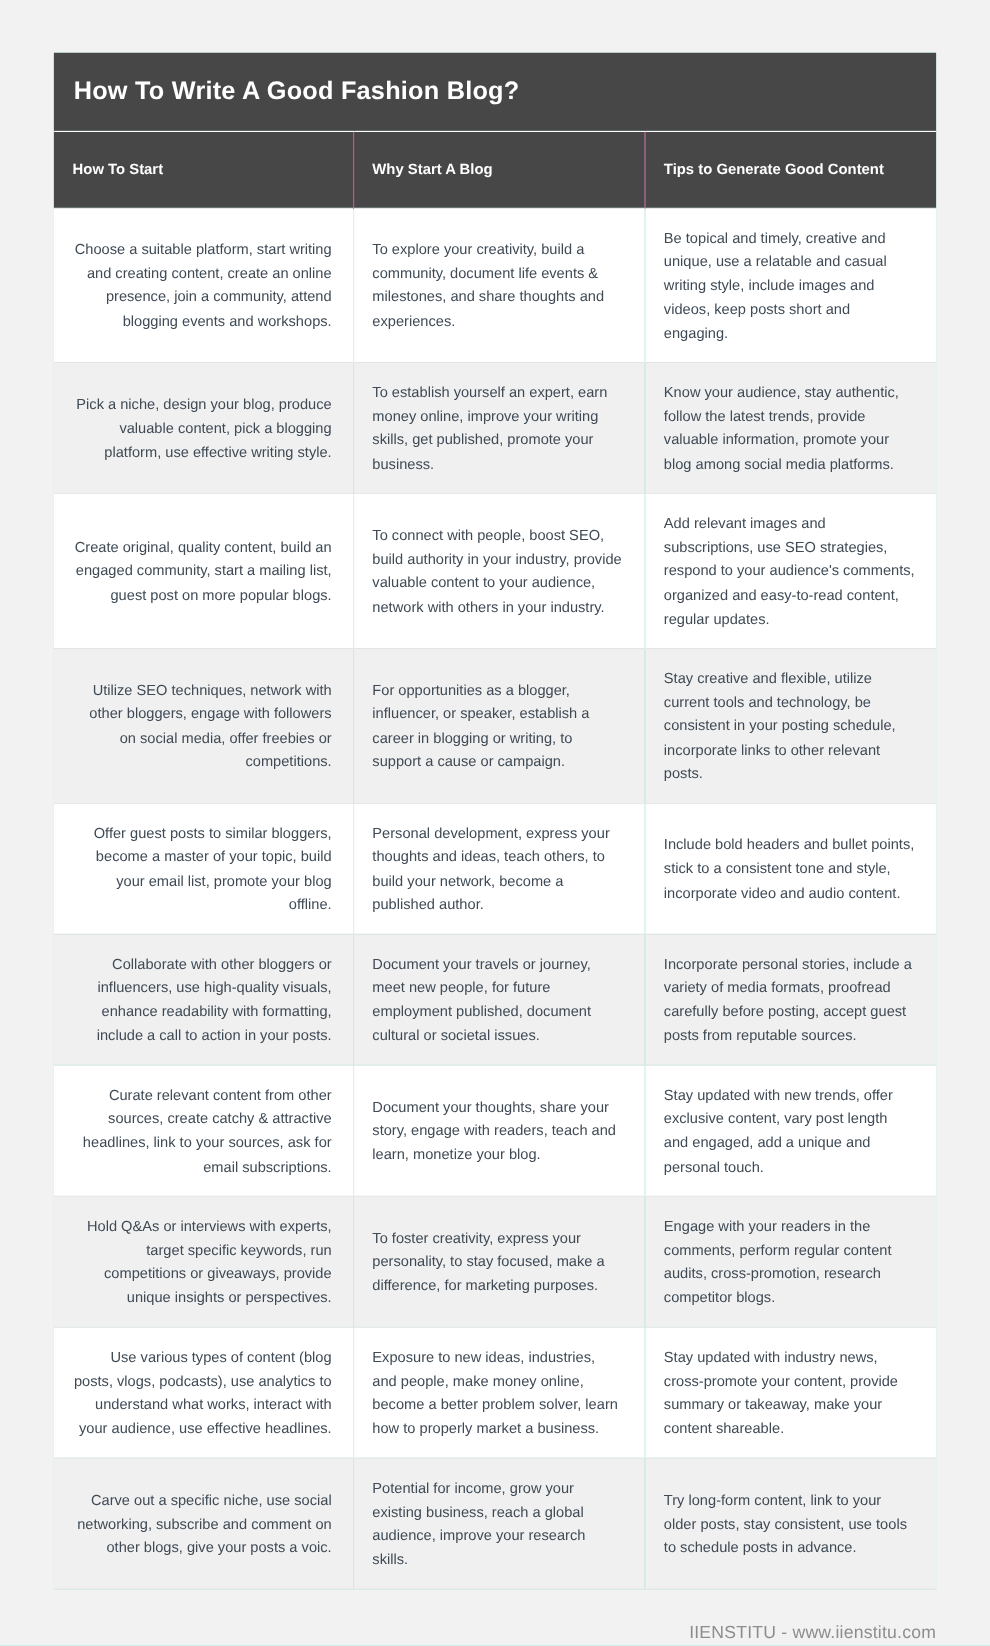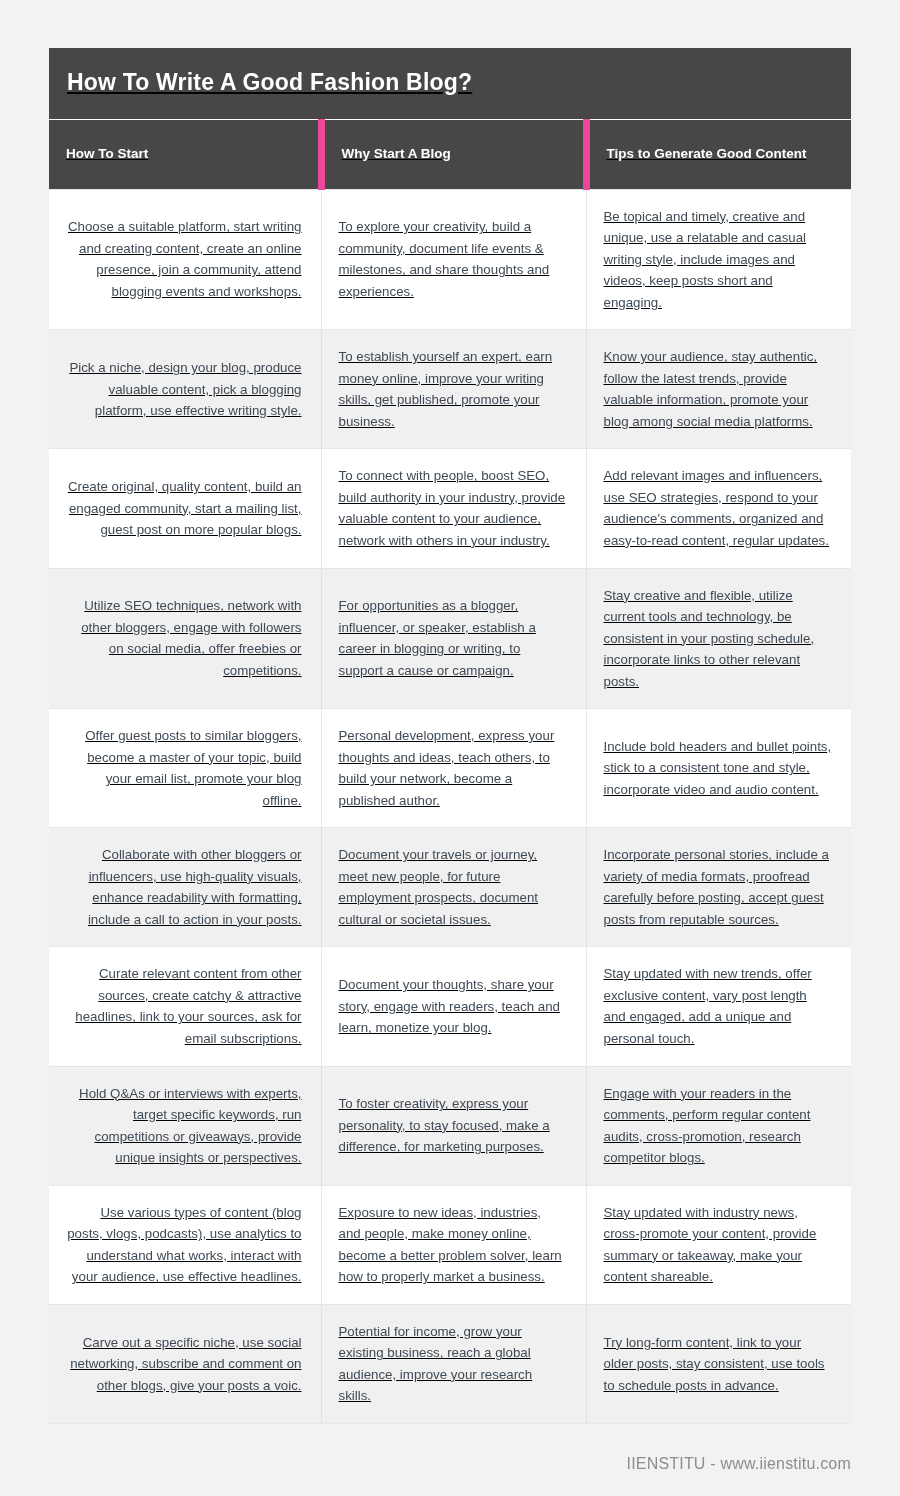"How To Write A Good" .card { text-decoration: underline -> none }
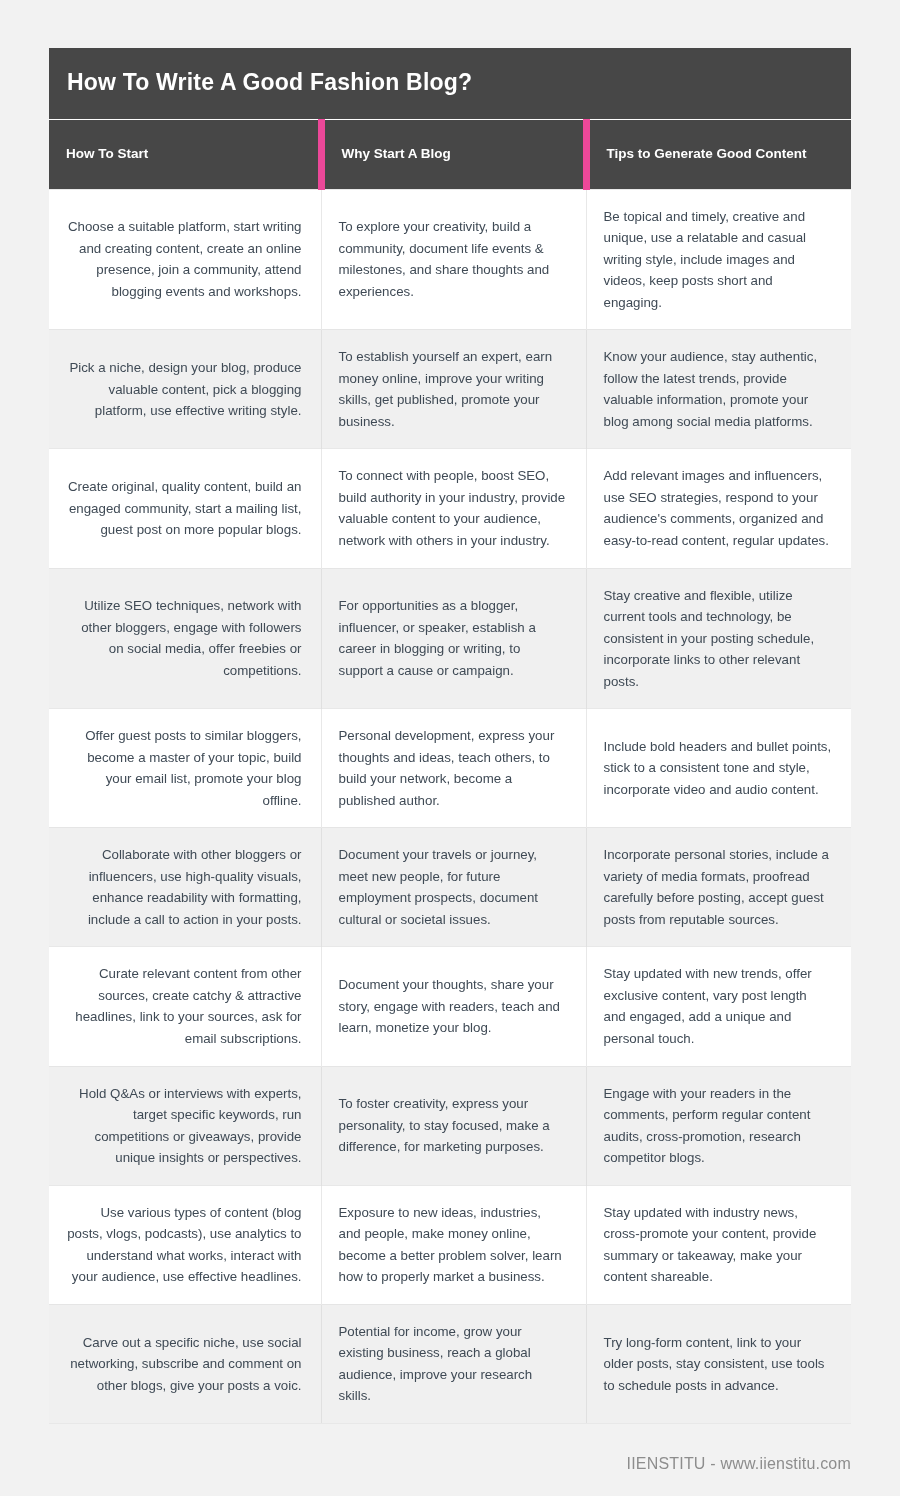"Why Start A Blog" thead th { border-left: 7px solid #ec4899 -> 1px solid #ec4899 }
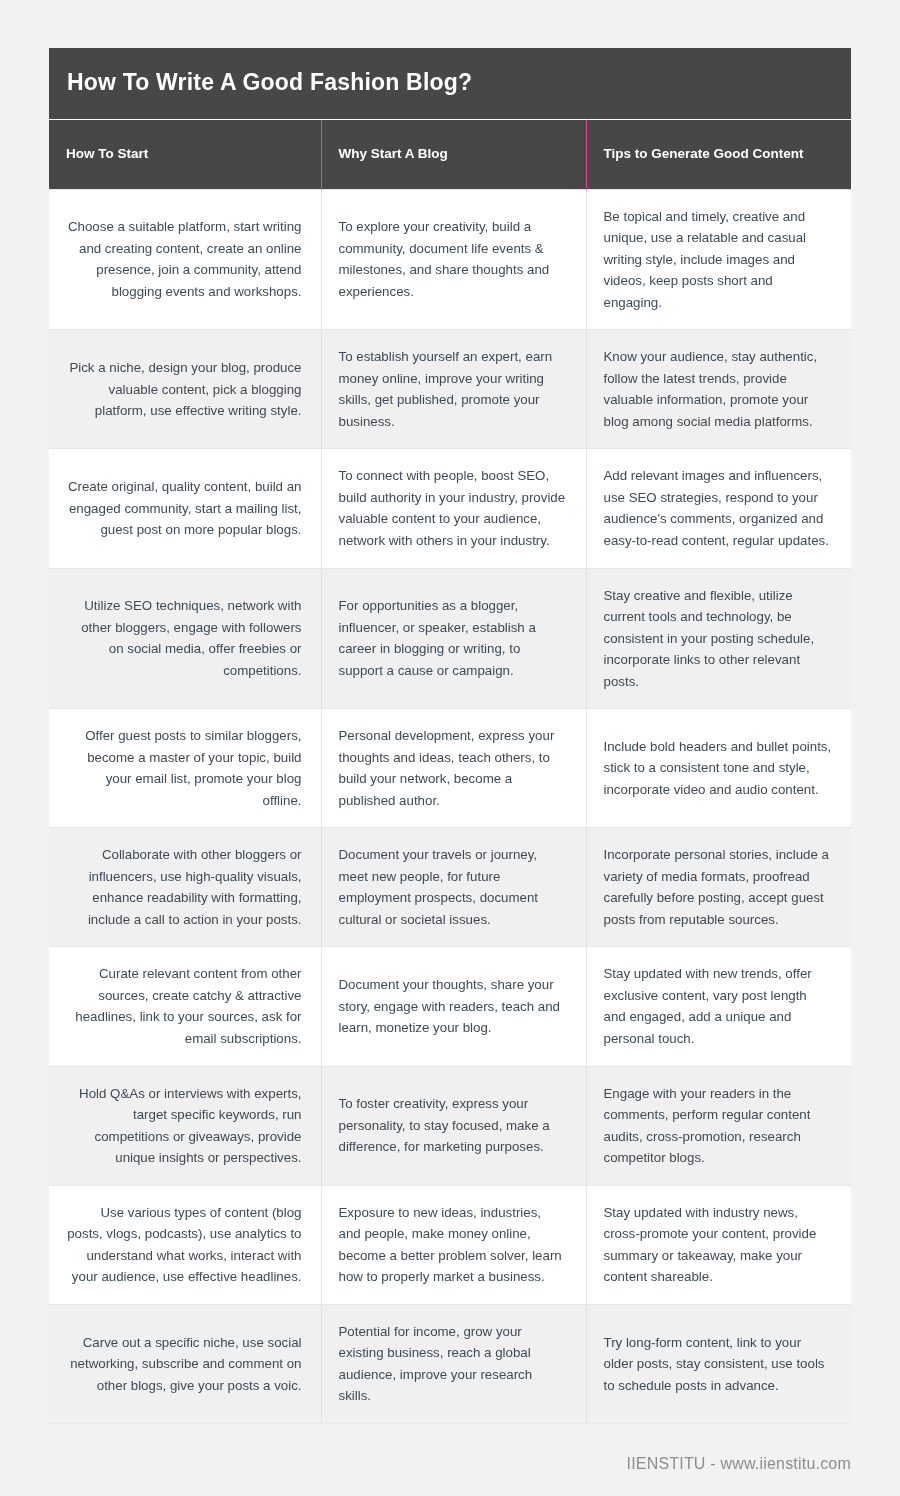"Add relevant images and influencers," td { text: influencers -> subscriptions }
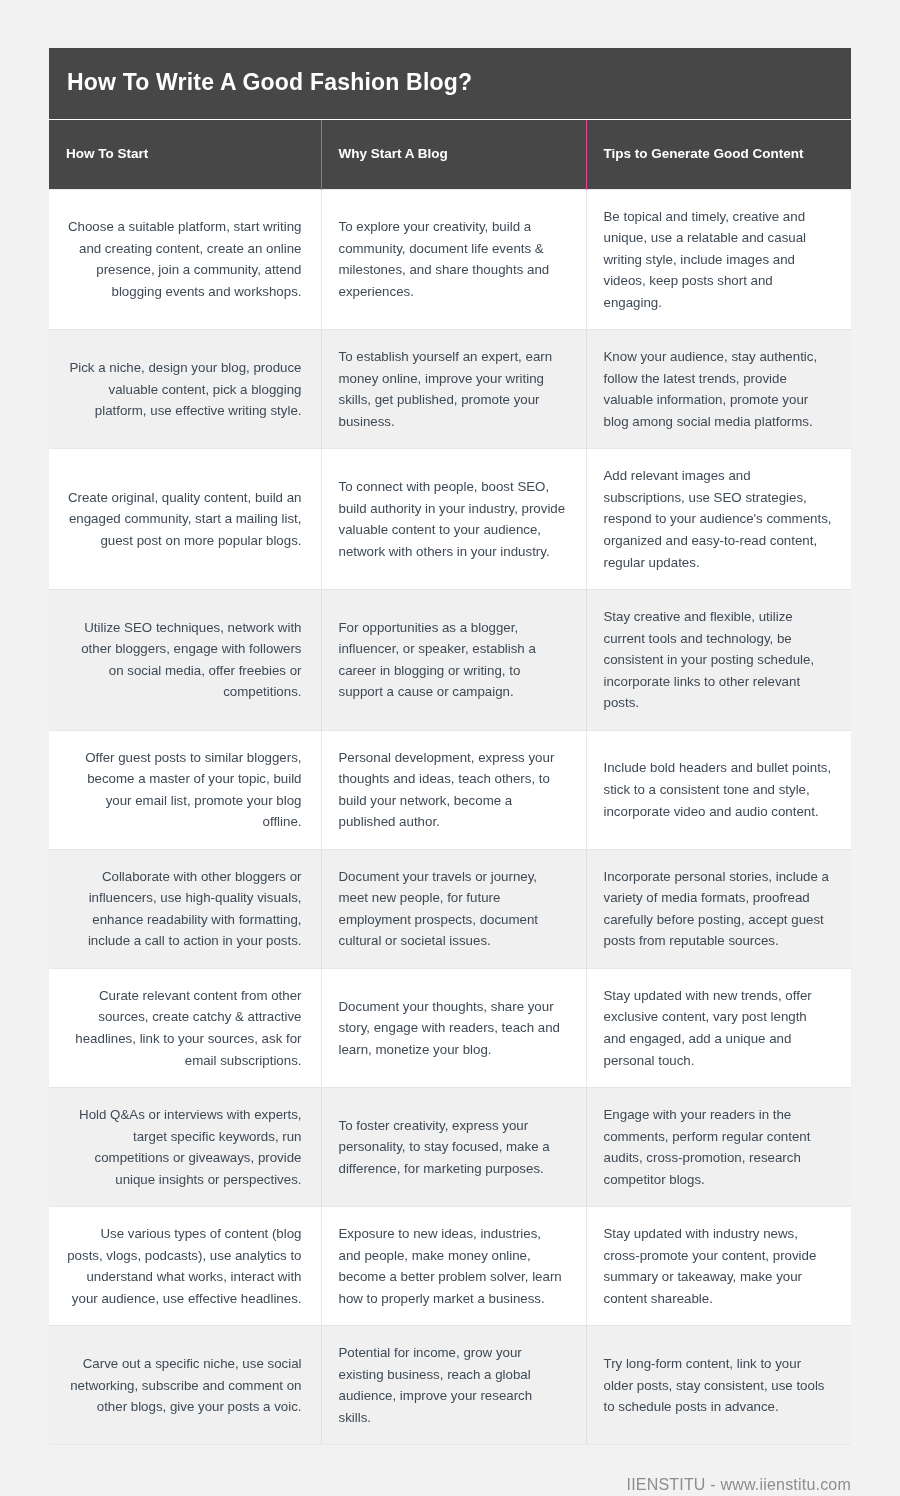"Document your travels or journey," td { text: prospects -> published }
